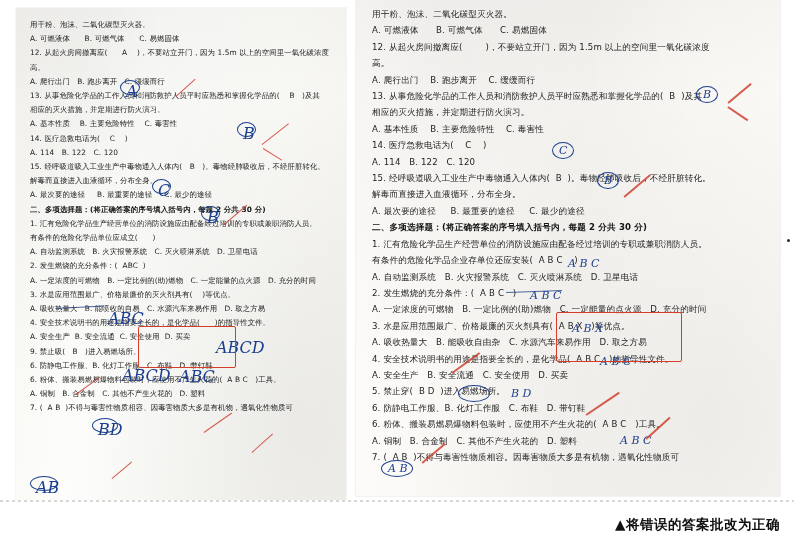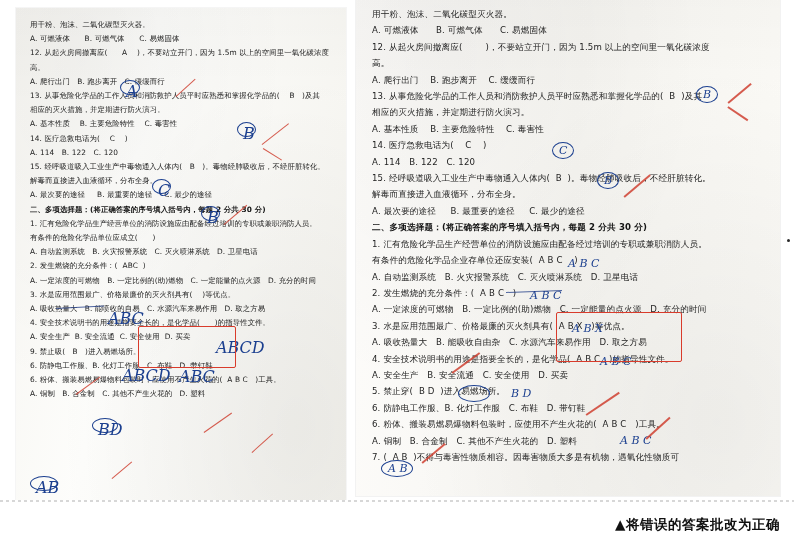"7. ( A B )不得与毒害性物质相容、因毒害物质大多是有机物，遇氧化性物质可" p.doc-line { html: none -> <p>7. ( A B )不得与毒害性物质相容、因毒害物质大多是有机物，遇氧化性物质可</p> }
